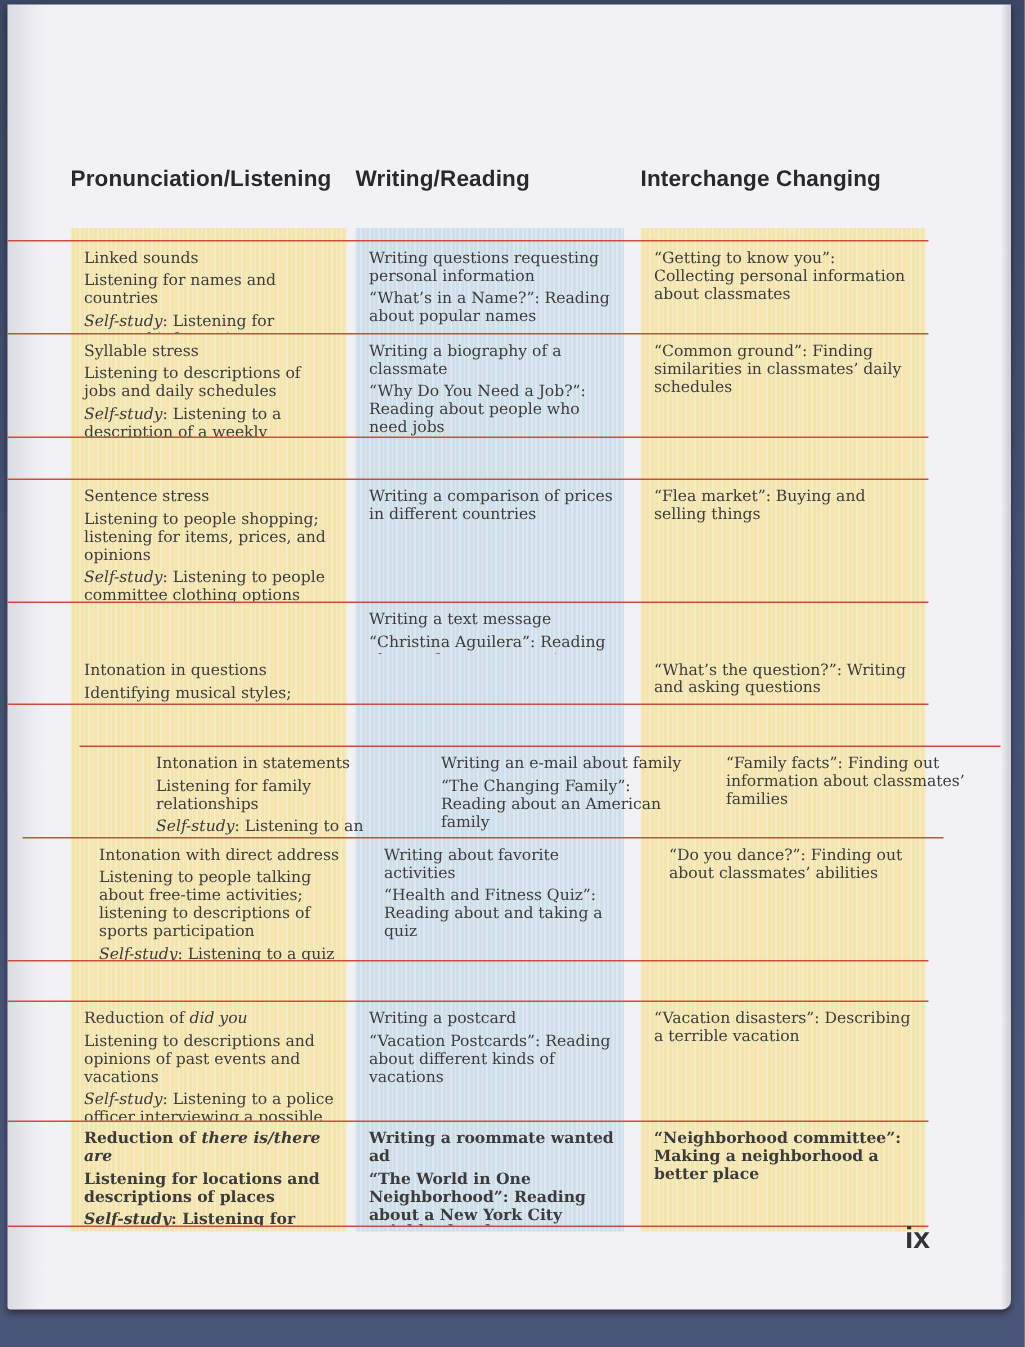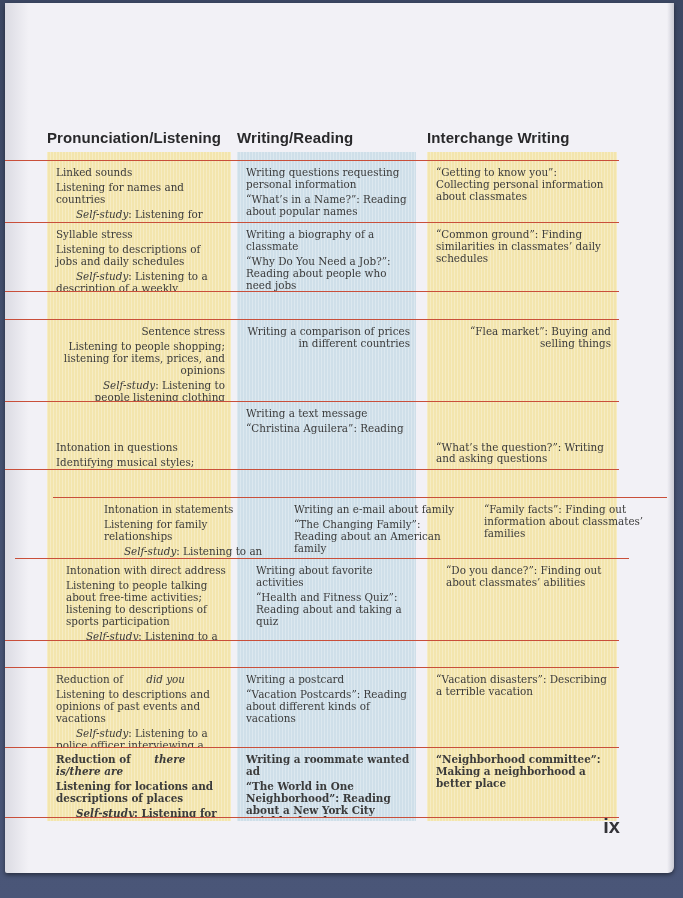"Pronunciation/Listening" .headers { top: 126px -> 108px }
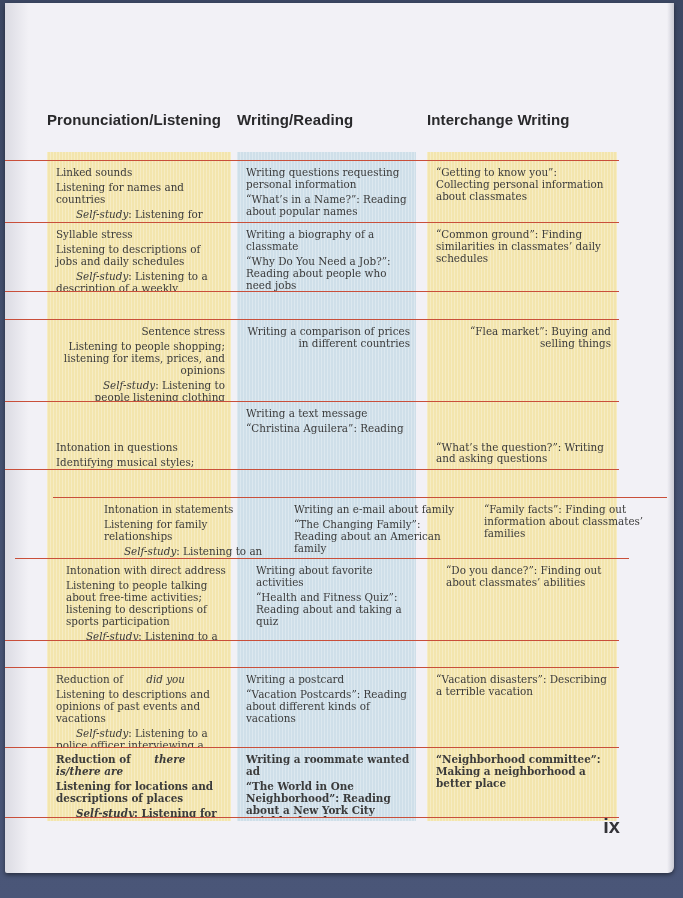"Interchange Writing" div.hdr { text: Writing -> Changing }
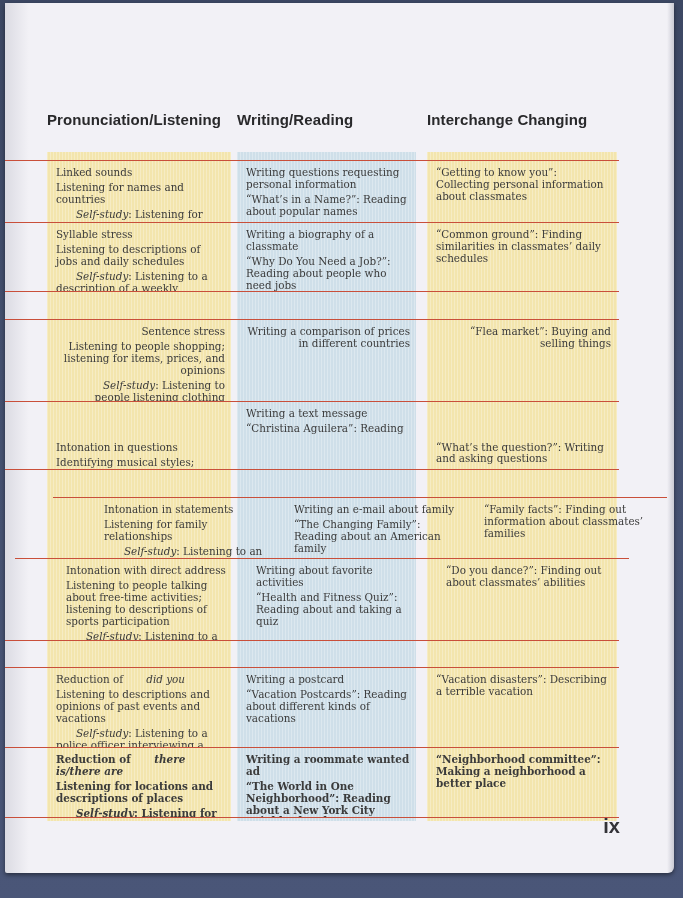"Self-study" .it { padding-left: 20px -> none }
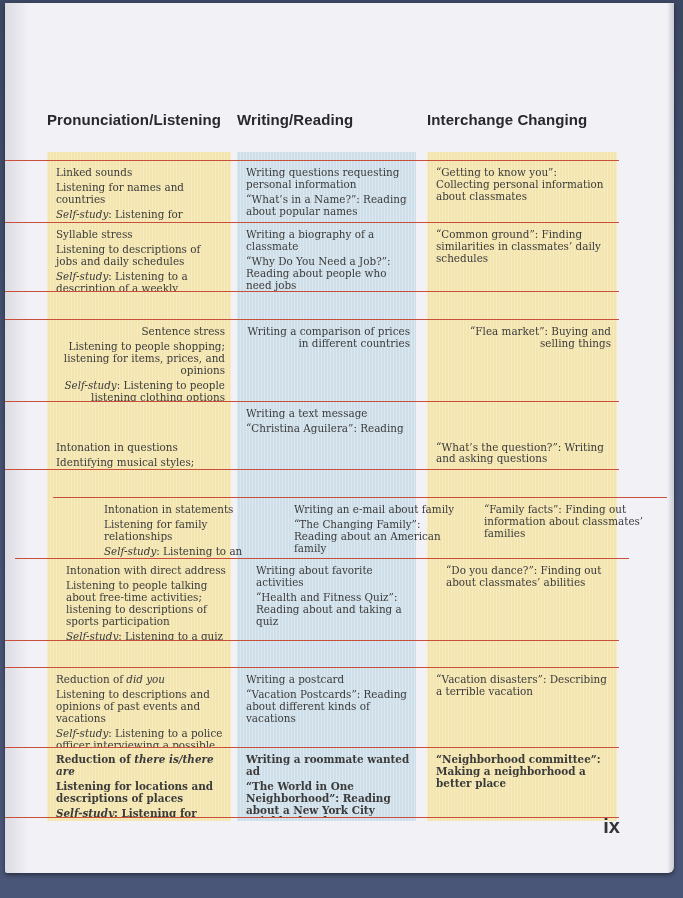"Sentence stress" div.row { text-align: right -> none }
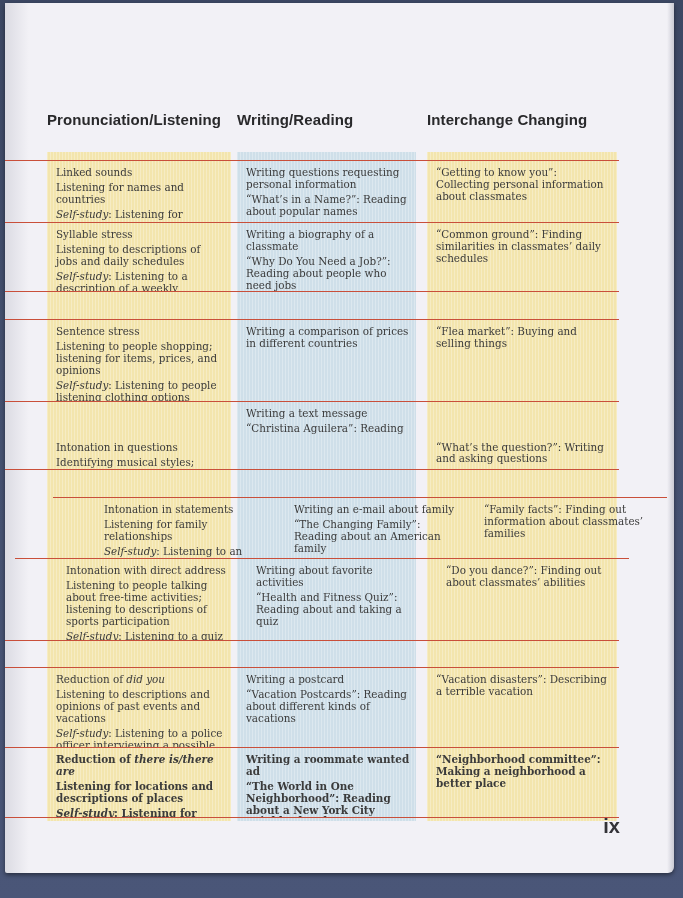": Listening to people listening" span { text: listening -> committee }
